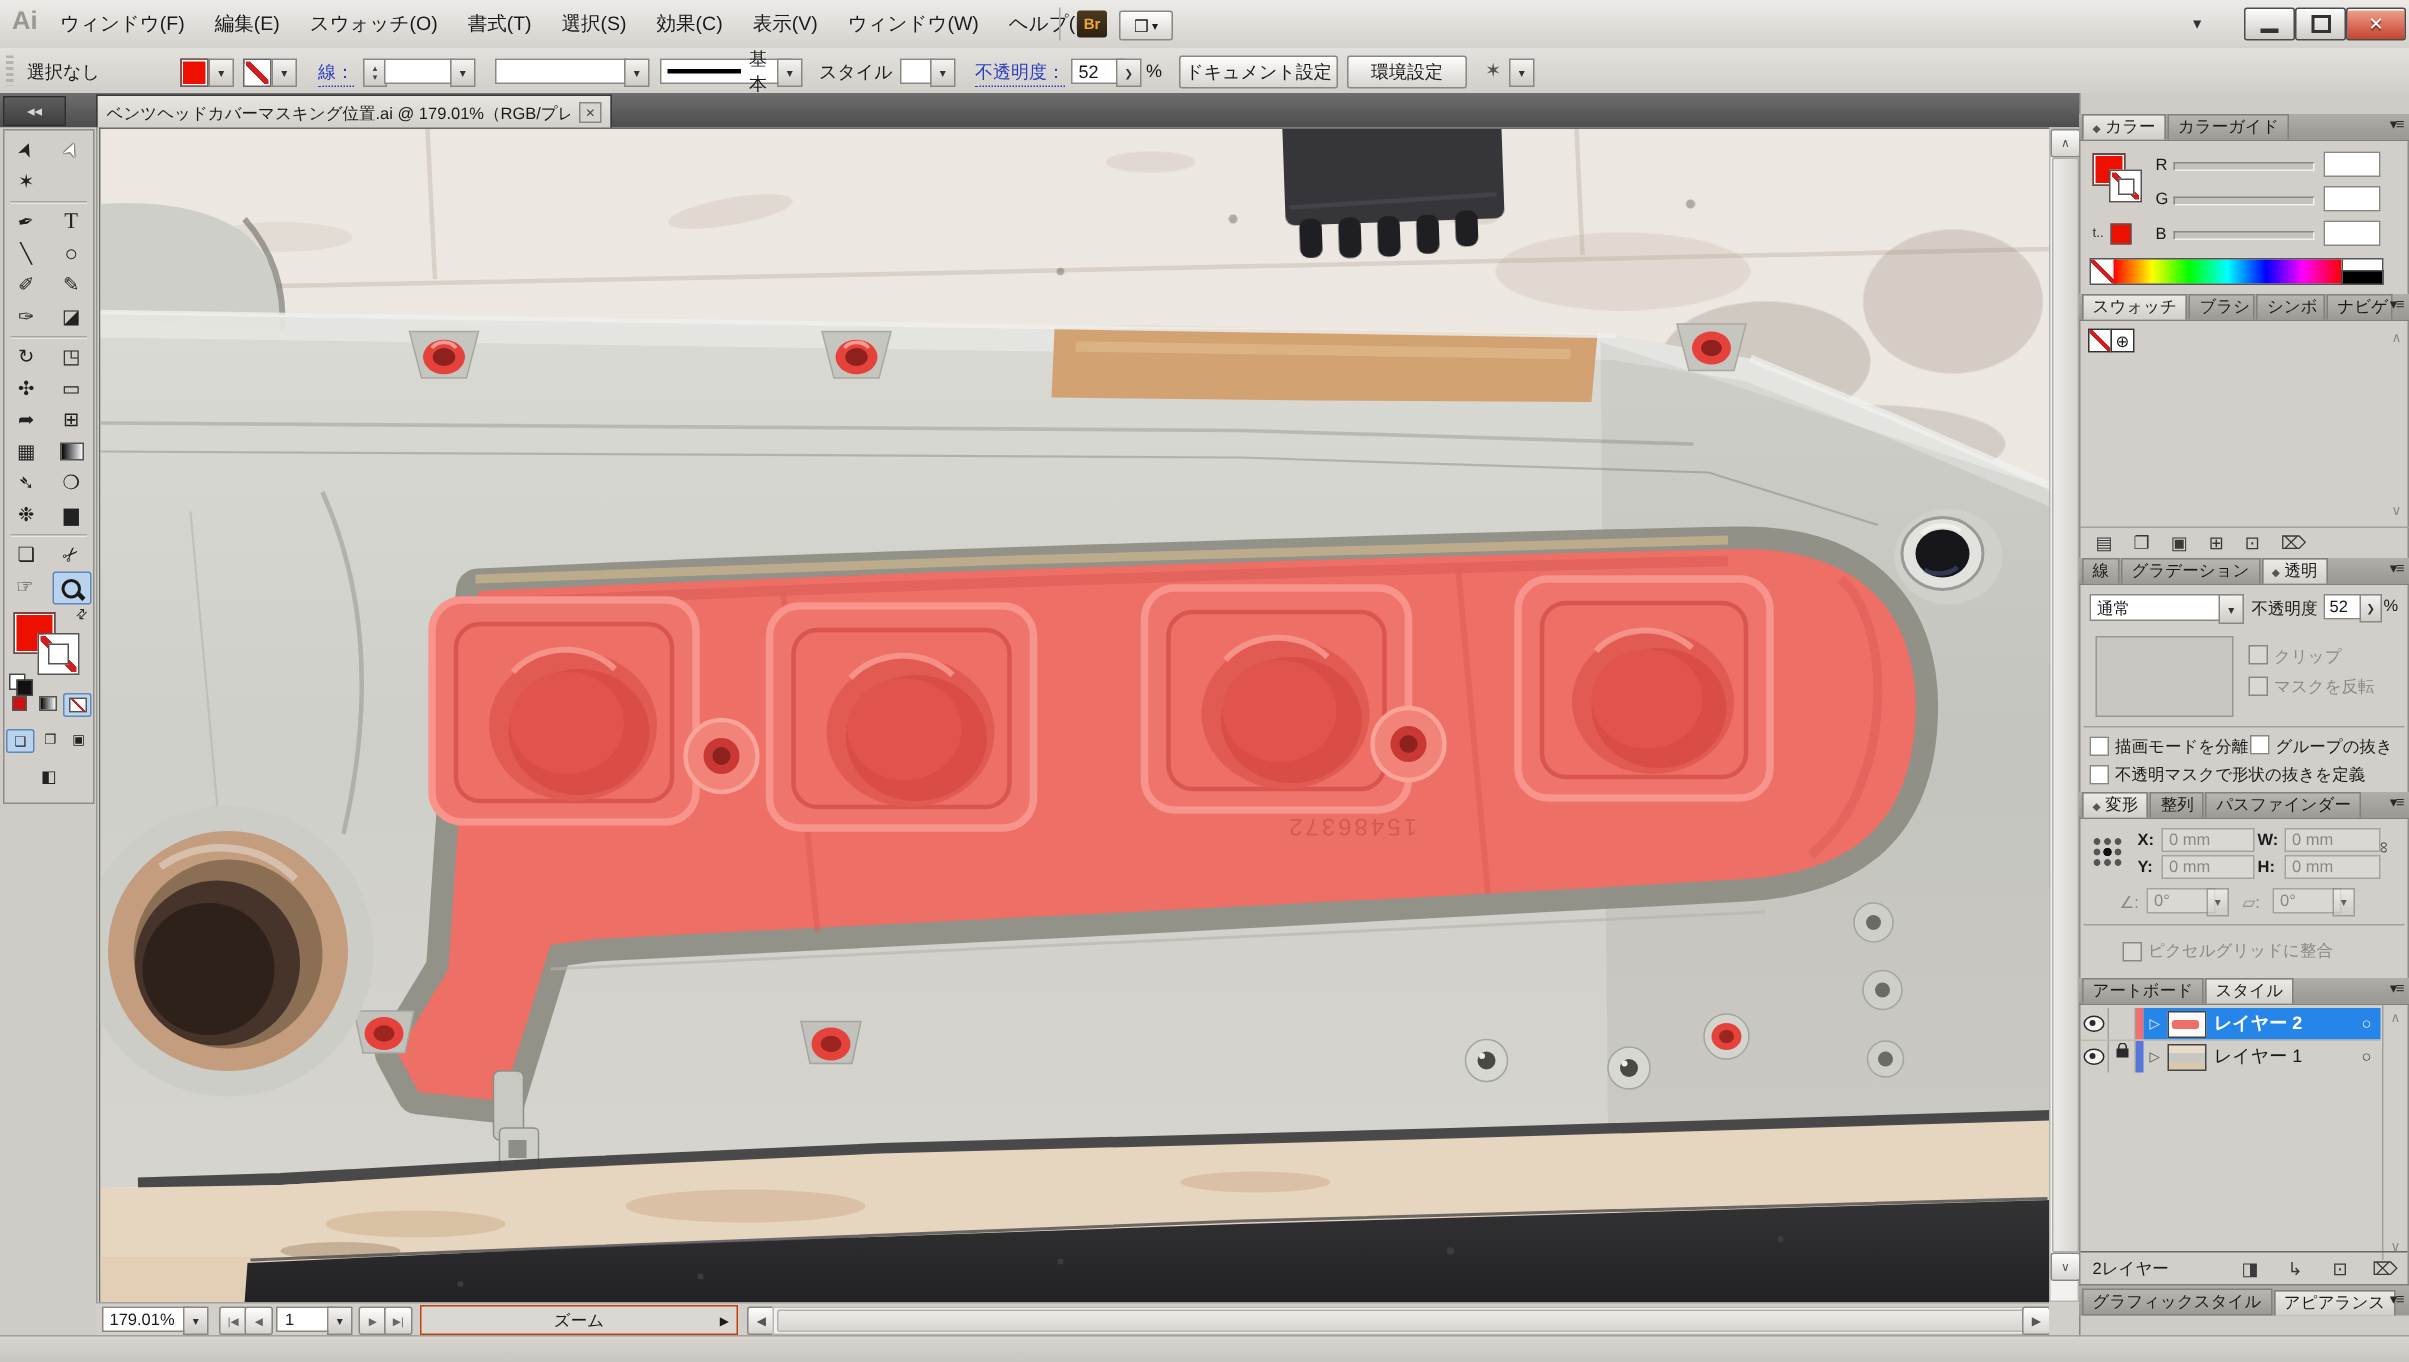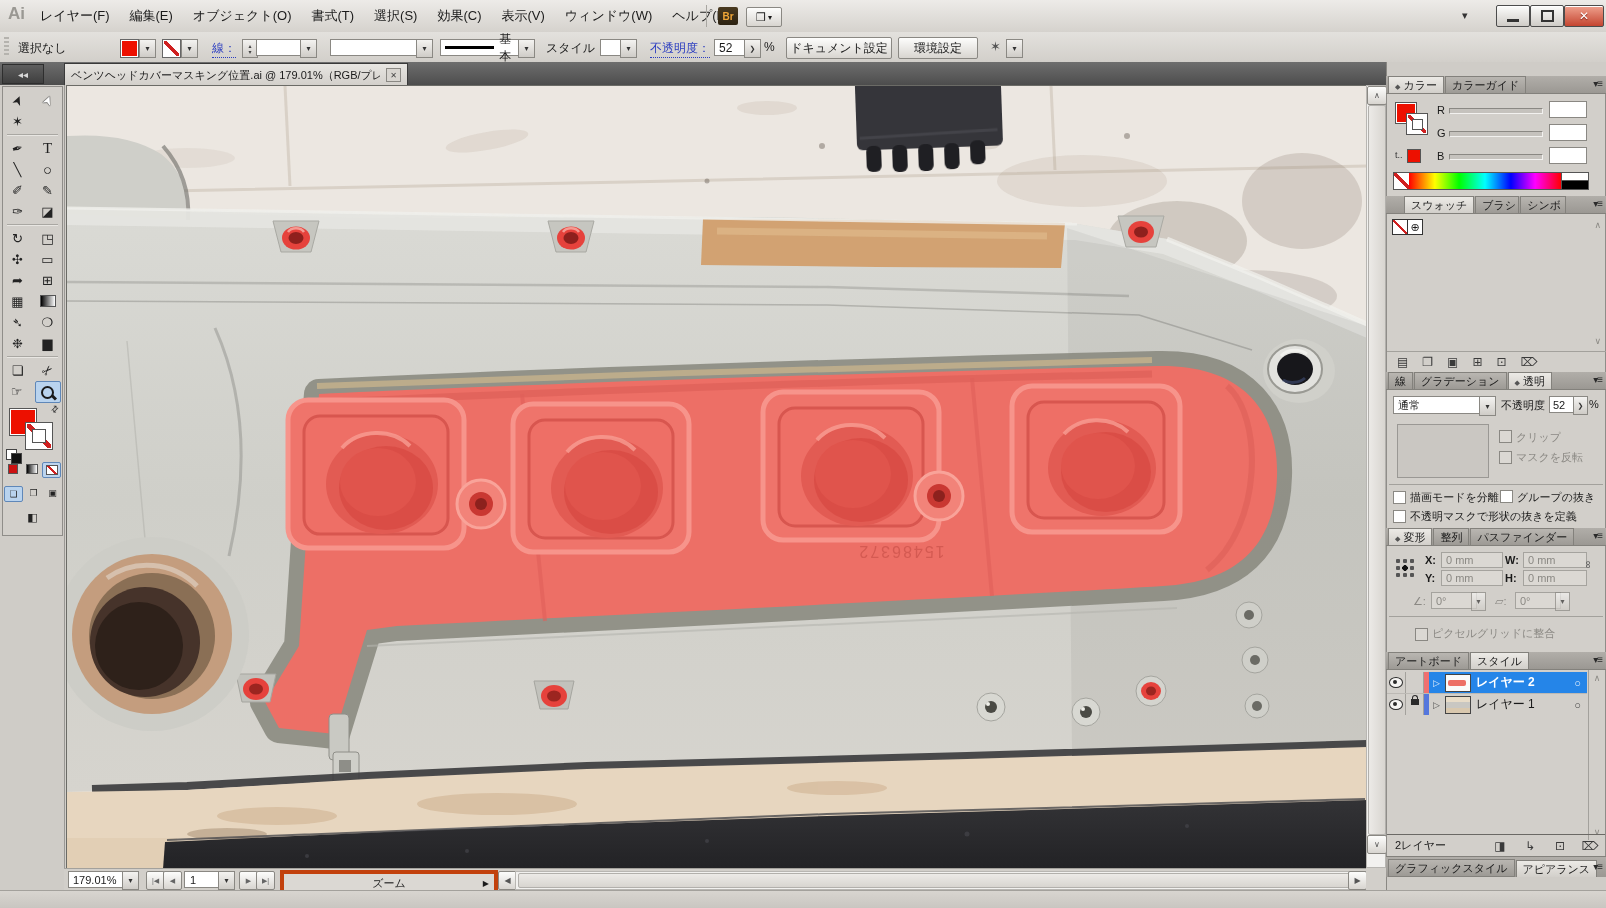"レイヤー(F)" span.menu-item { text: レイヤー -> ウィンドウ }
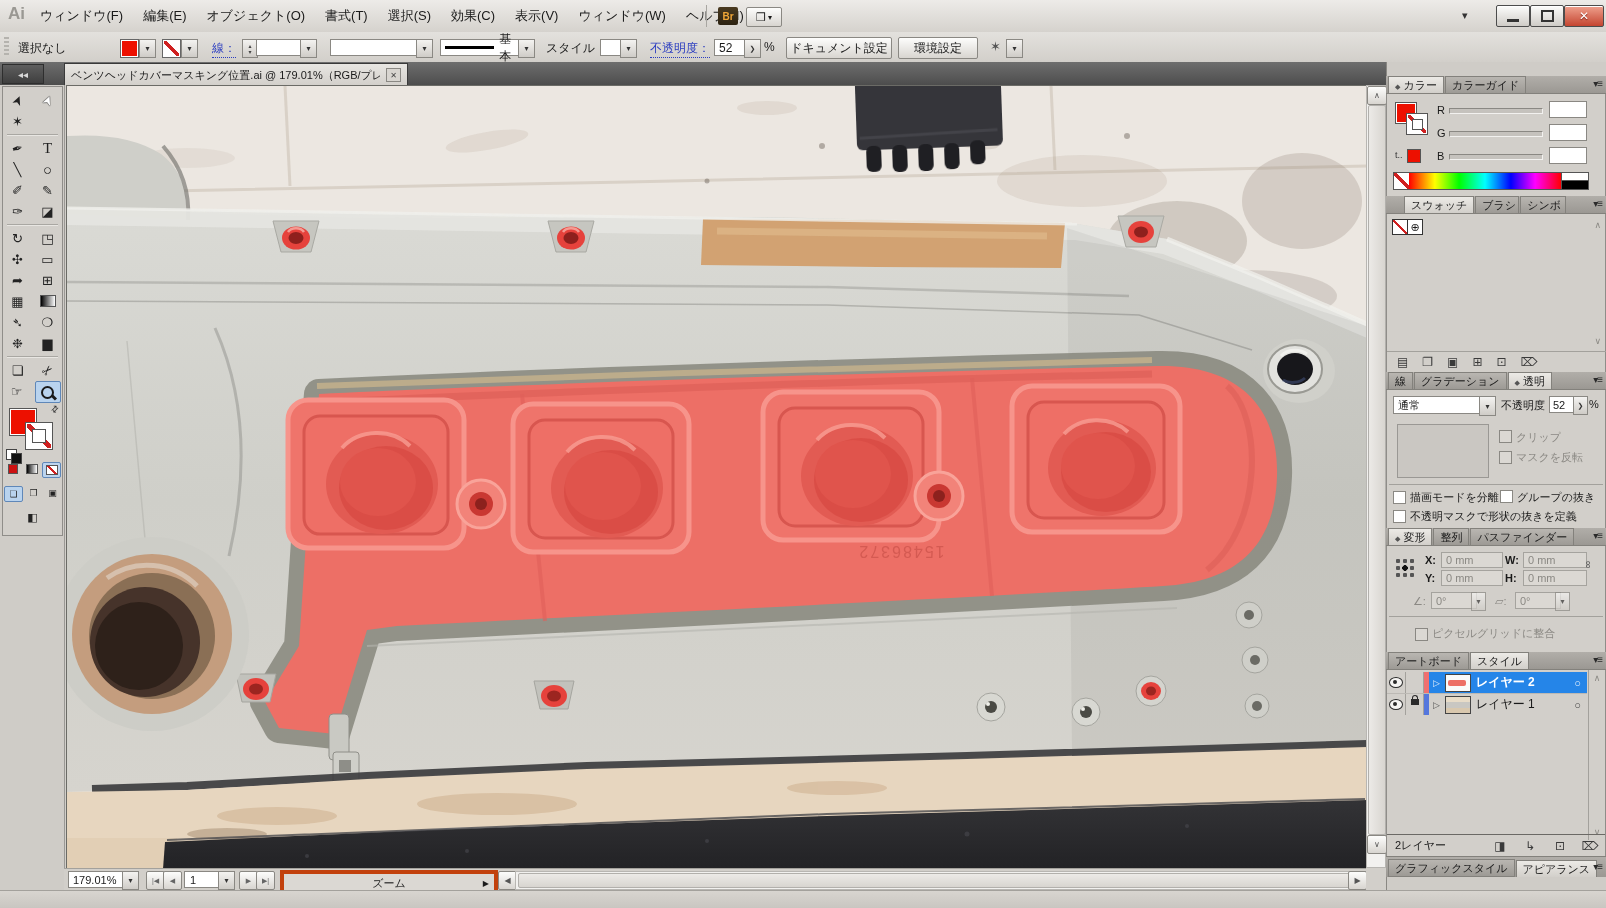"オブジェクト(O)" span.menu-item { text: オブジェクト -> スウォッチ }
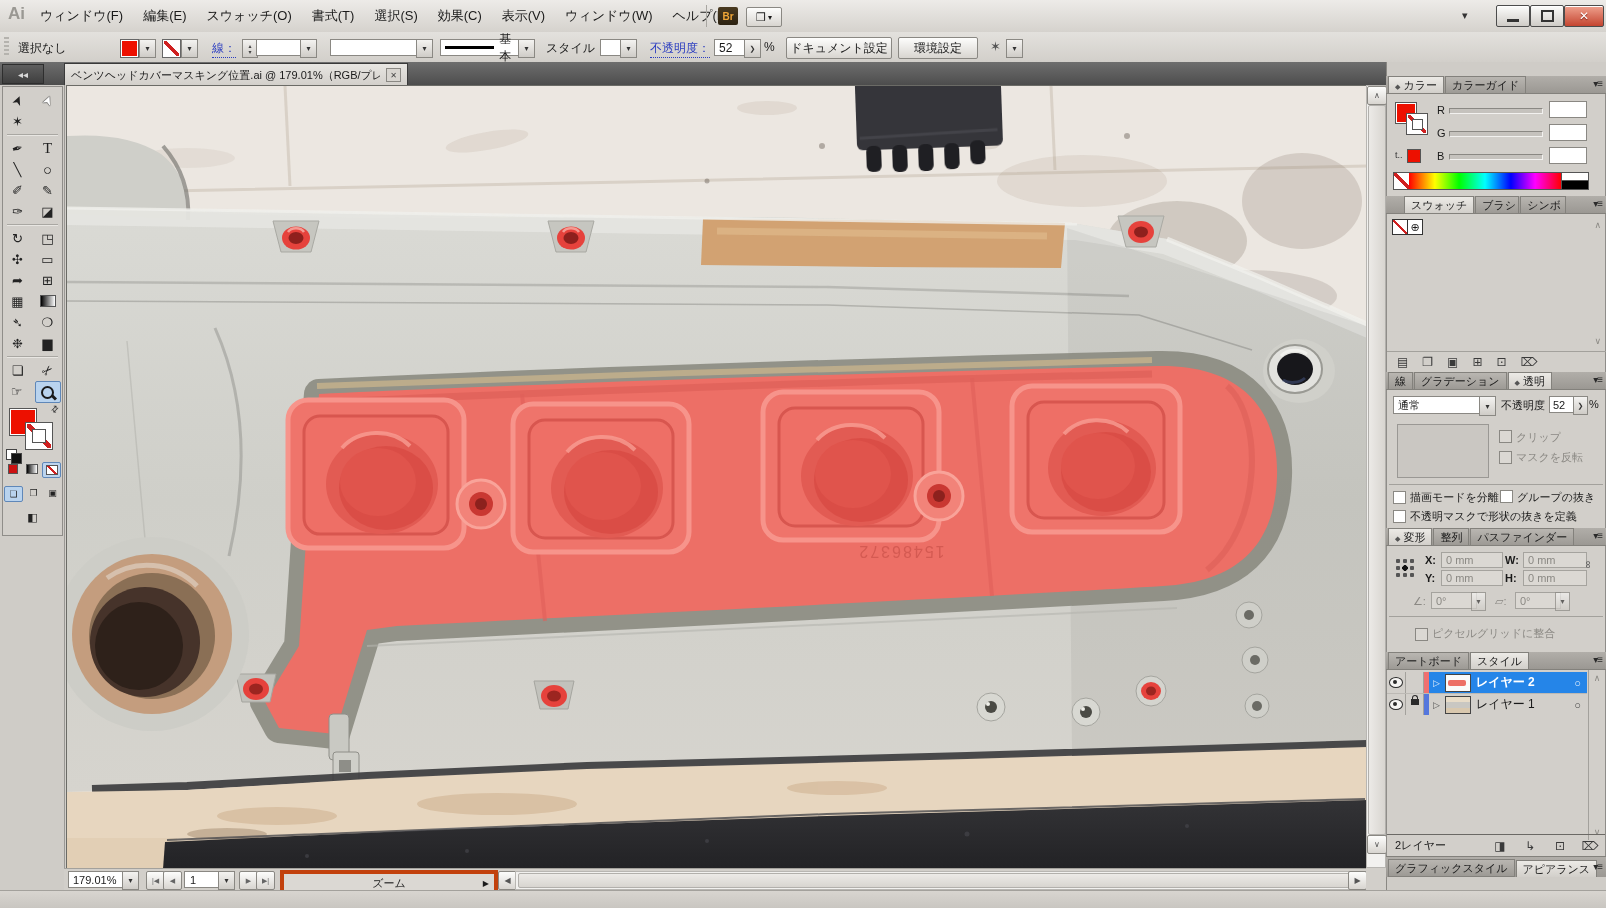"スウォッチ" span.ptab { margin-left: 18px -> 2px }
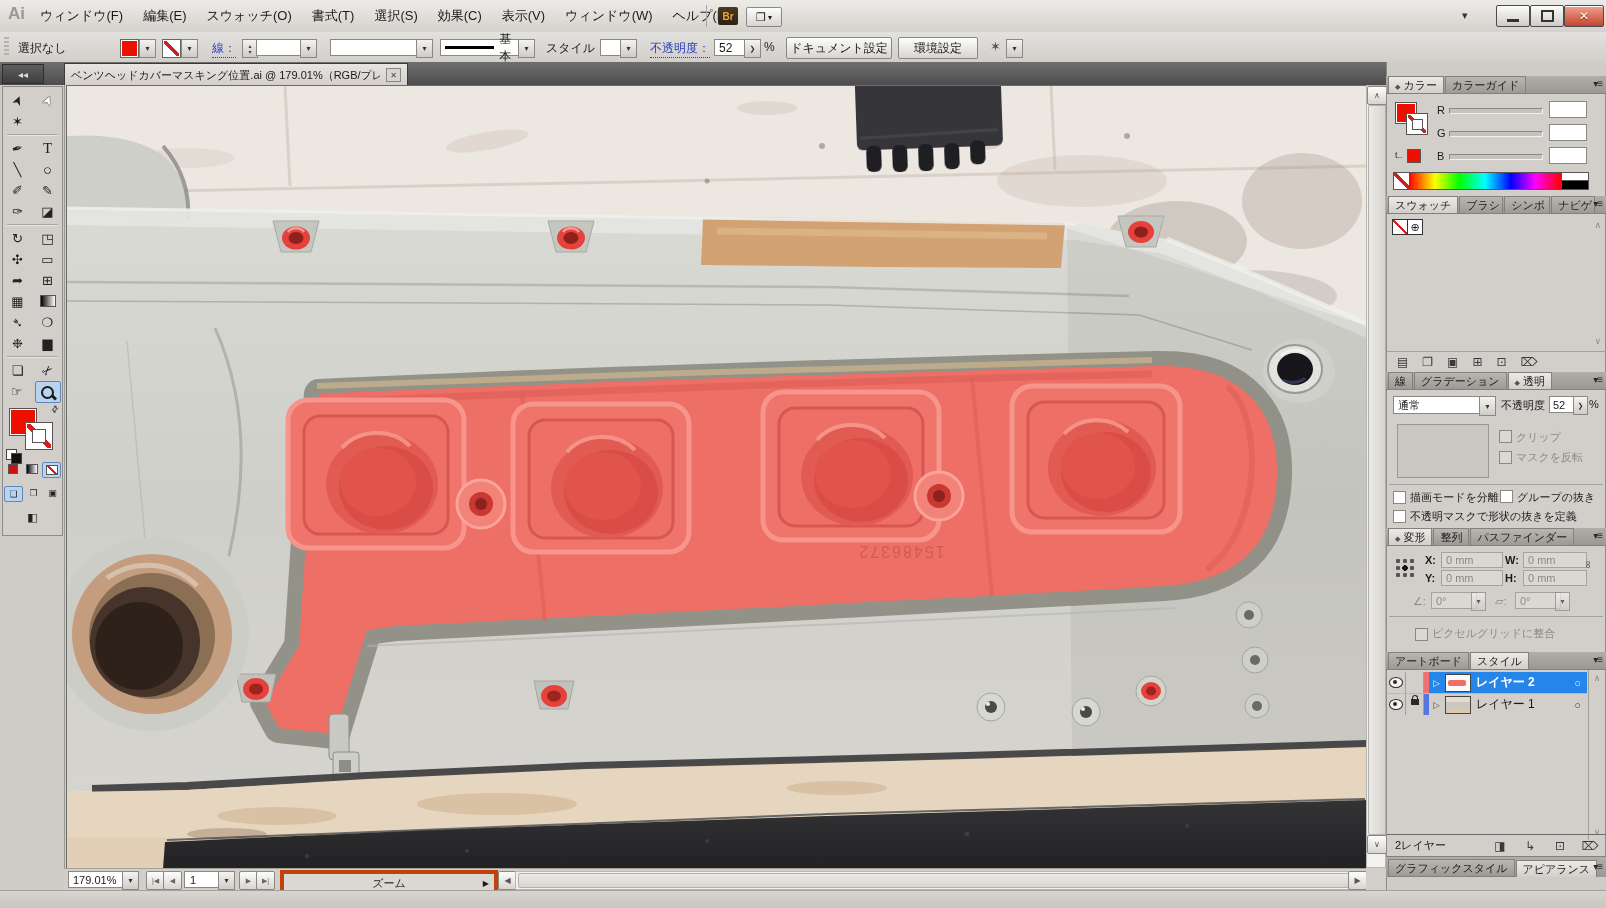"ズーム" div.abs { border: 4px solid #c2410c -> 1px solid #c2410c }
